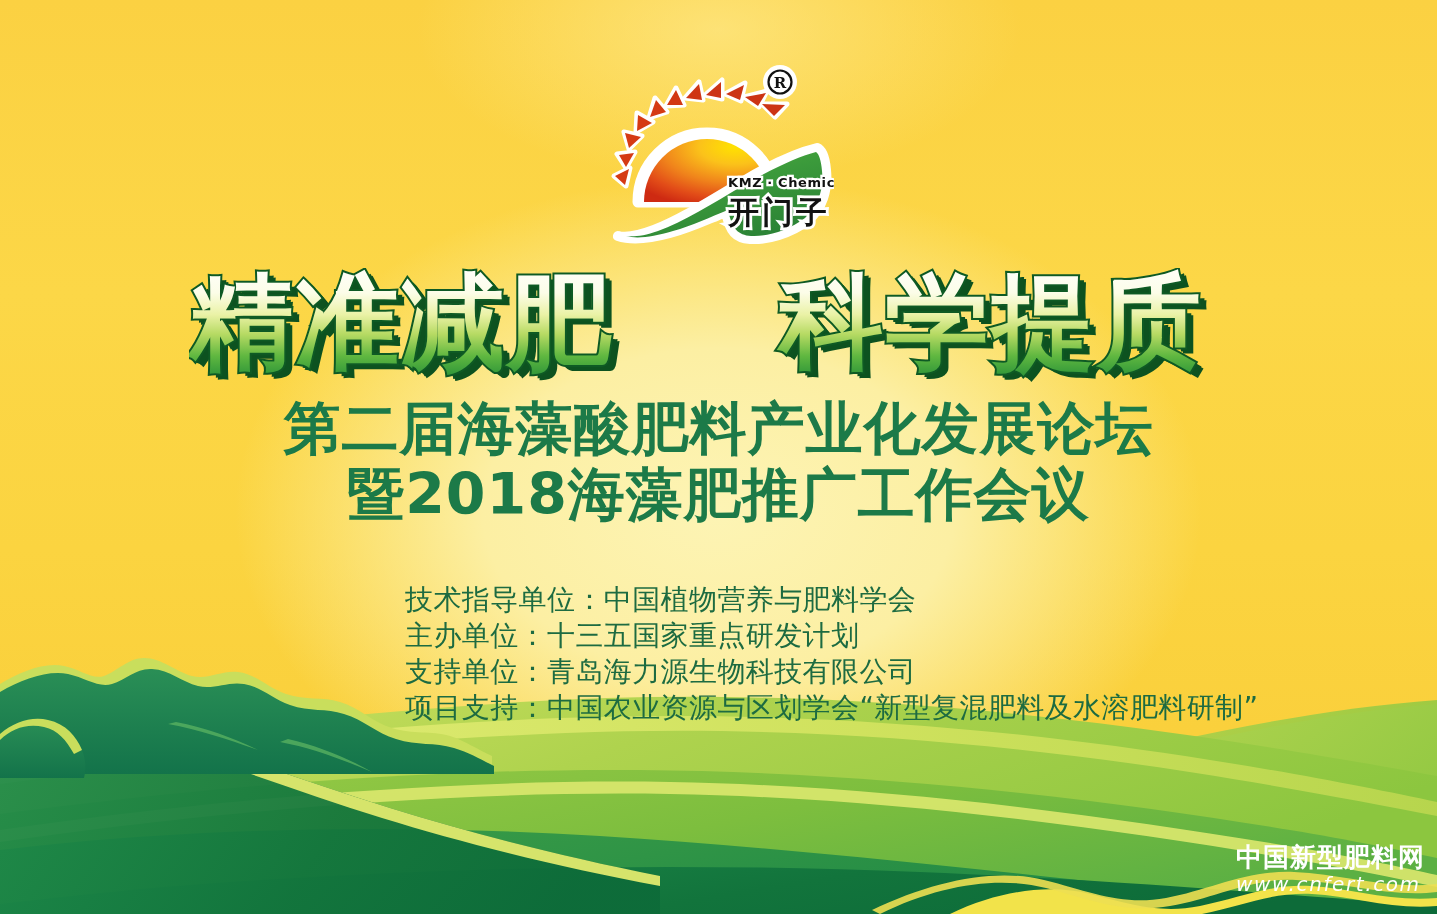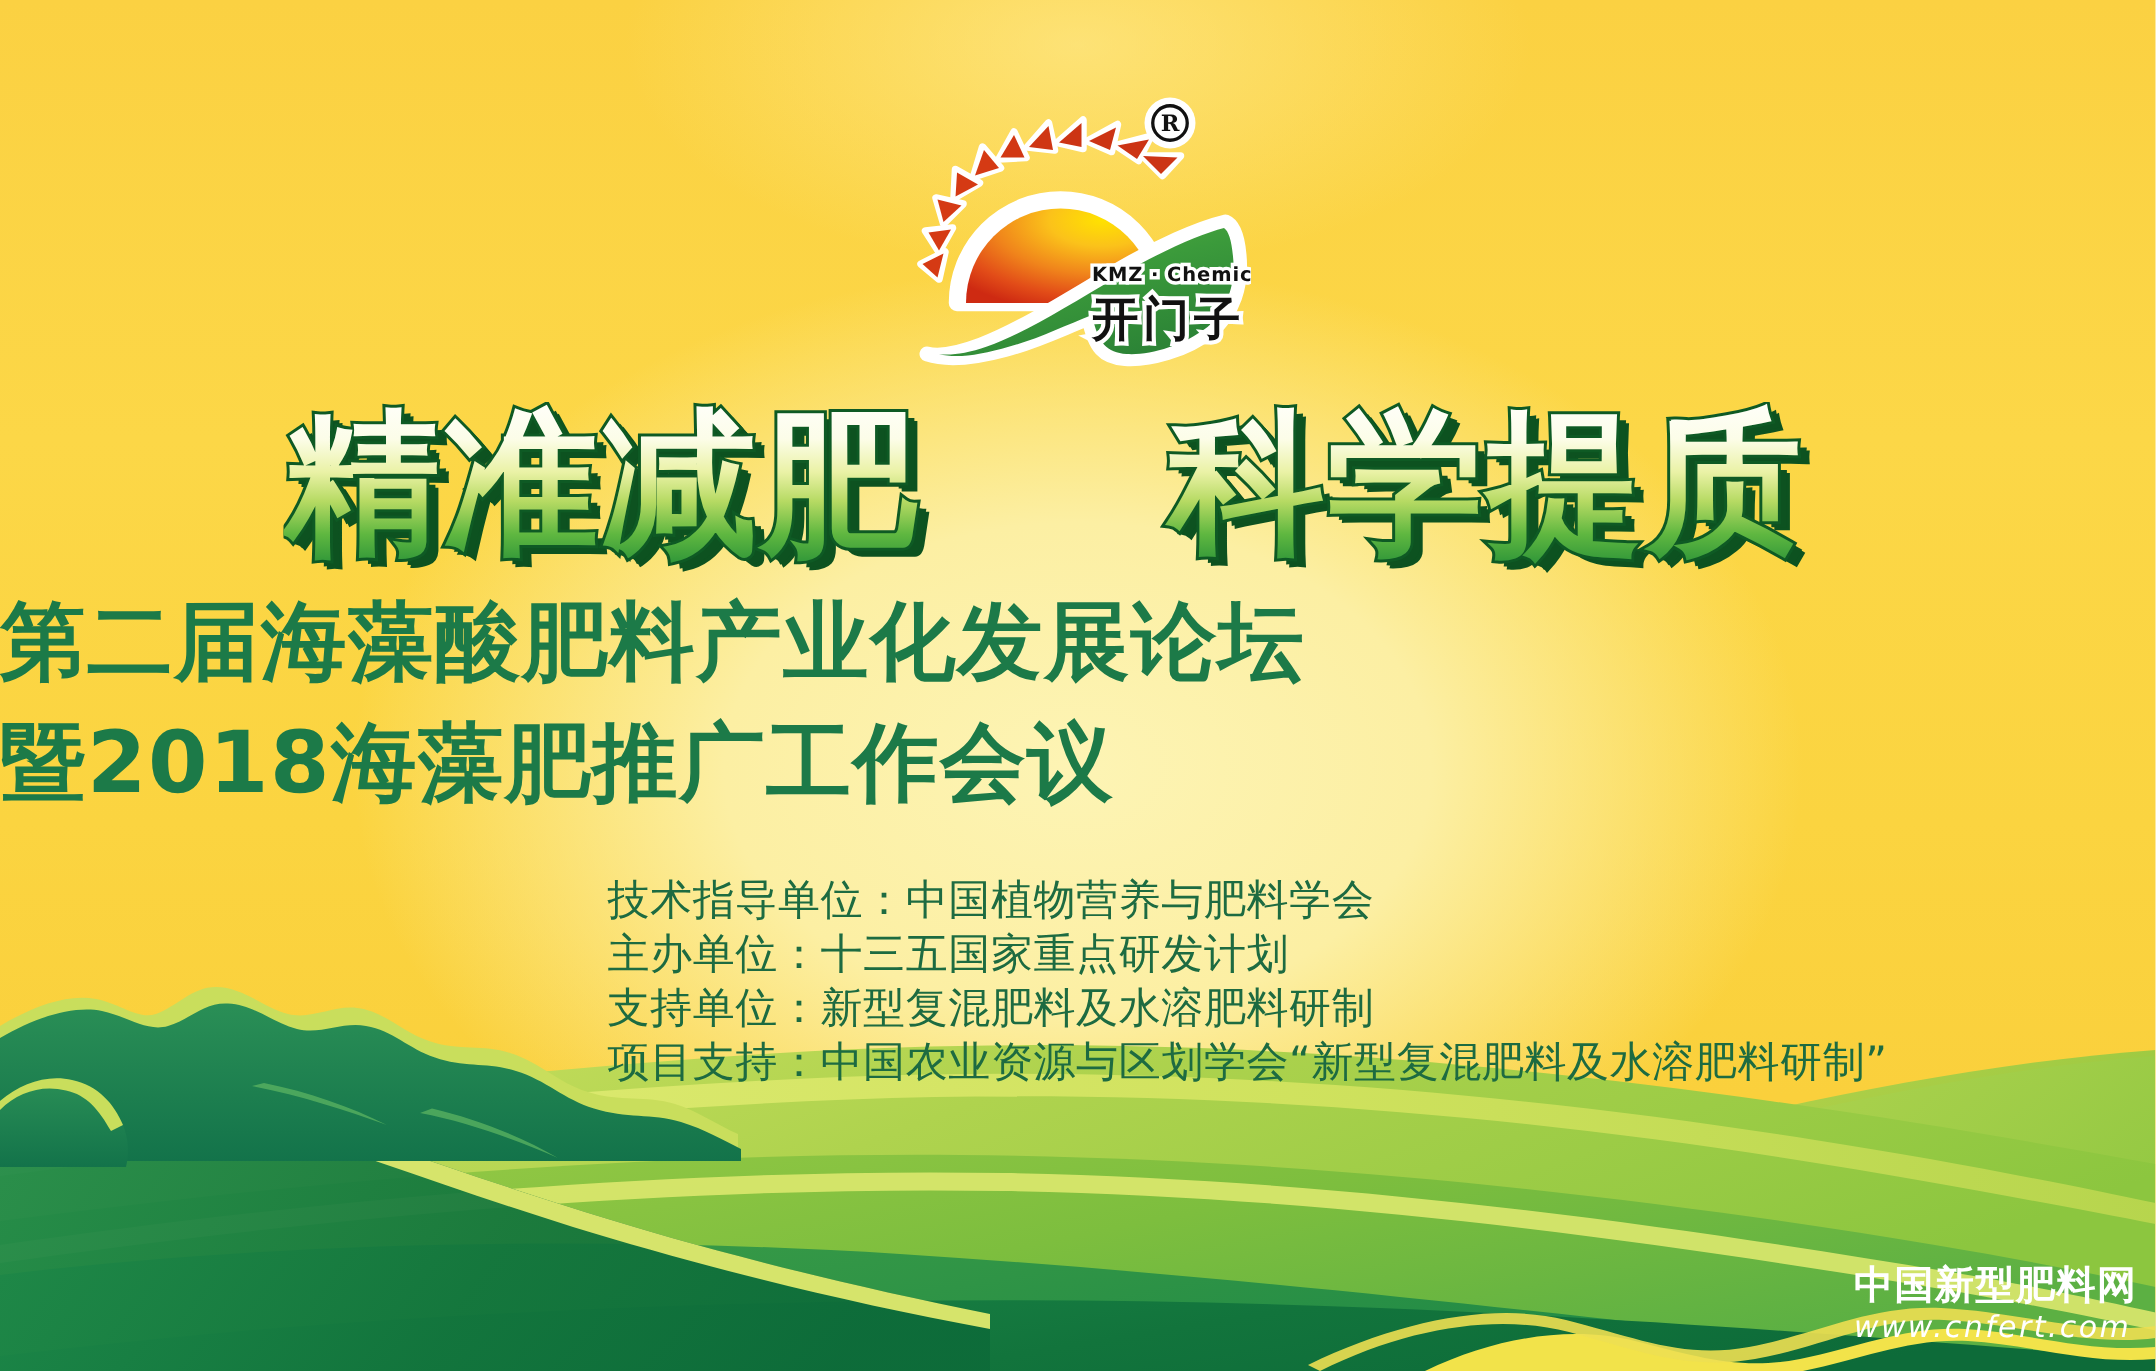"第二届海藻酸肥料产业化发展论坛" .subtitle { text-align: none -> center }
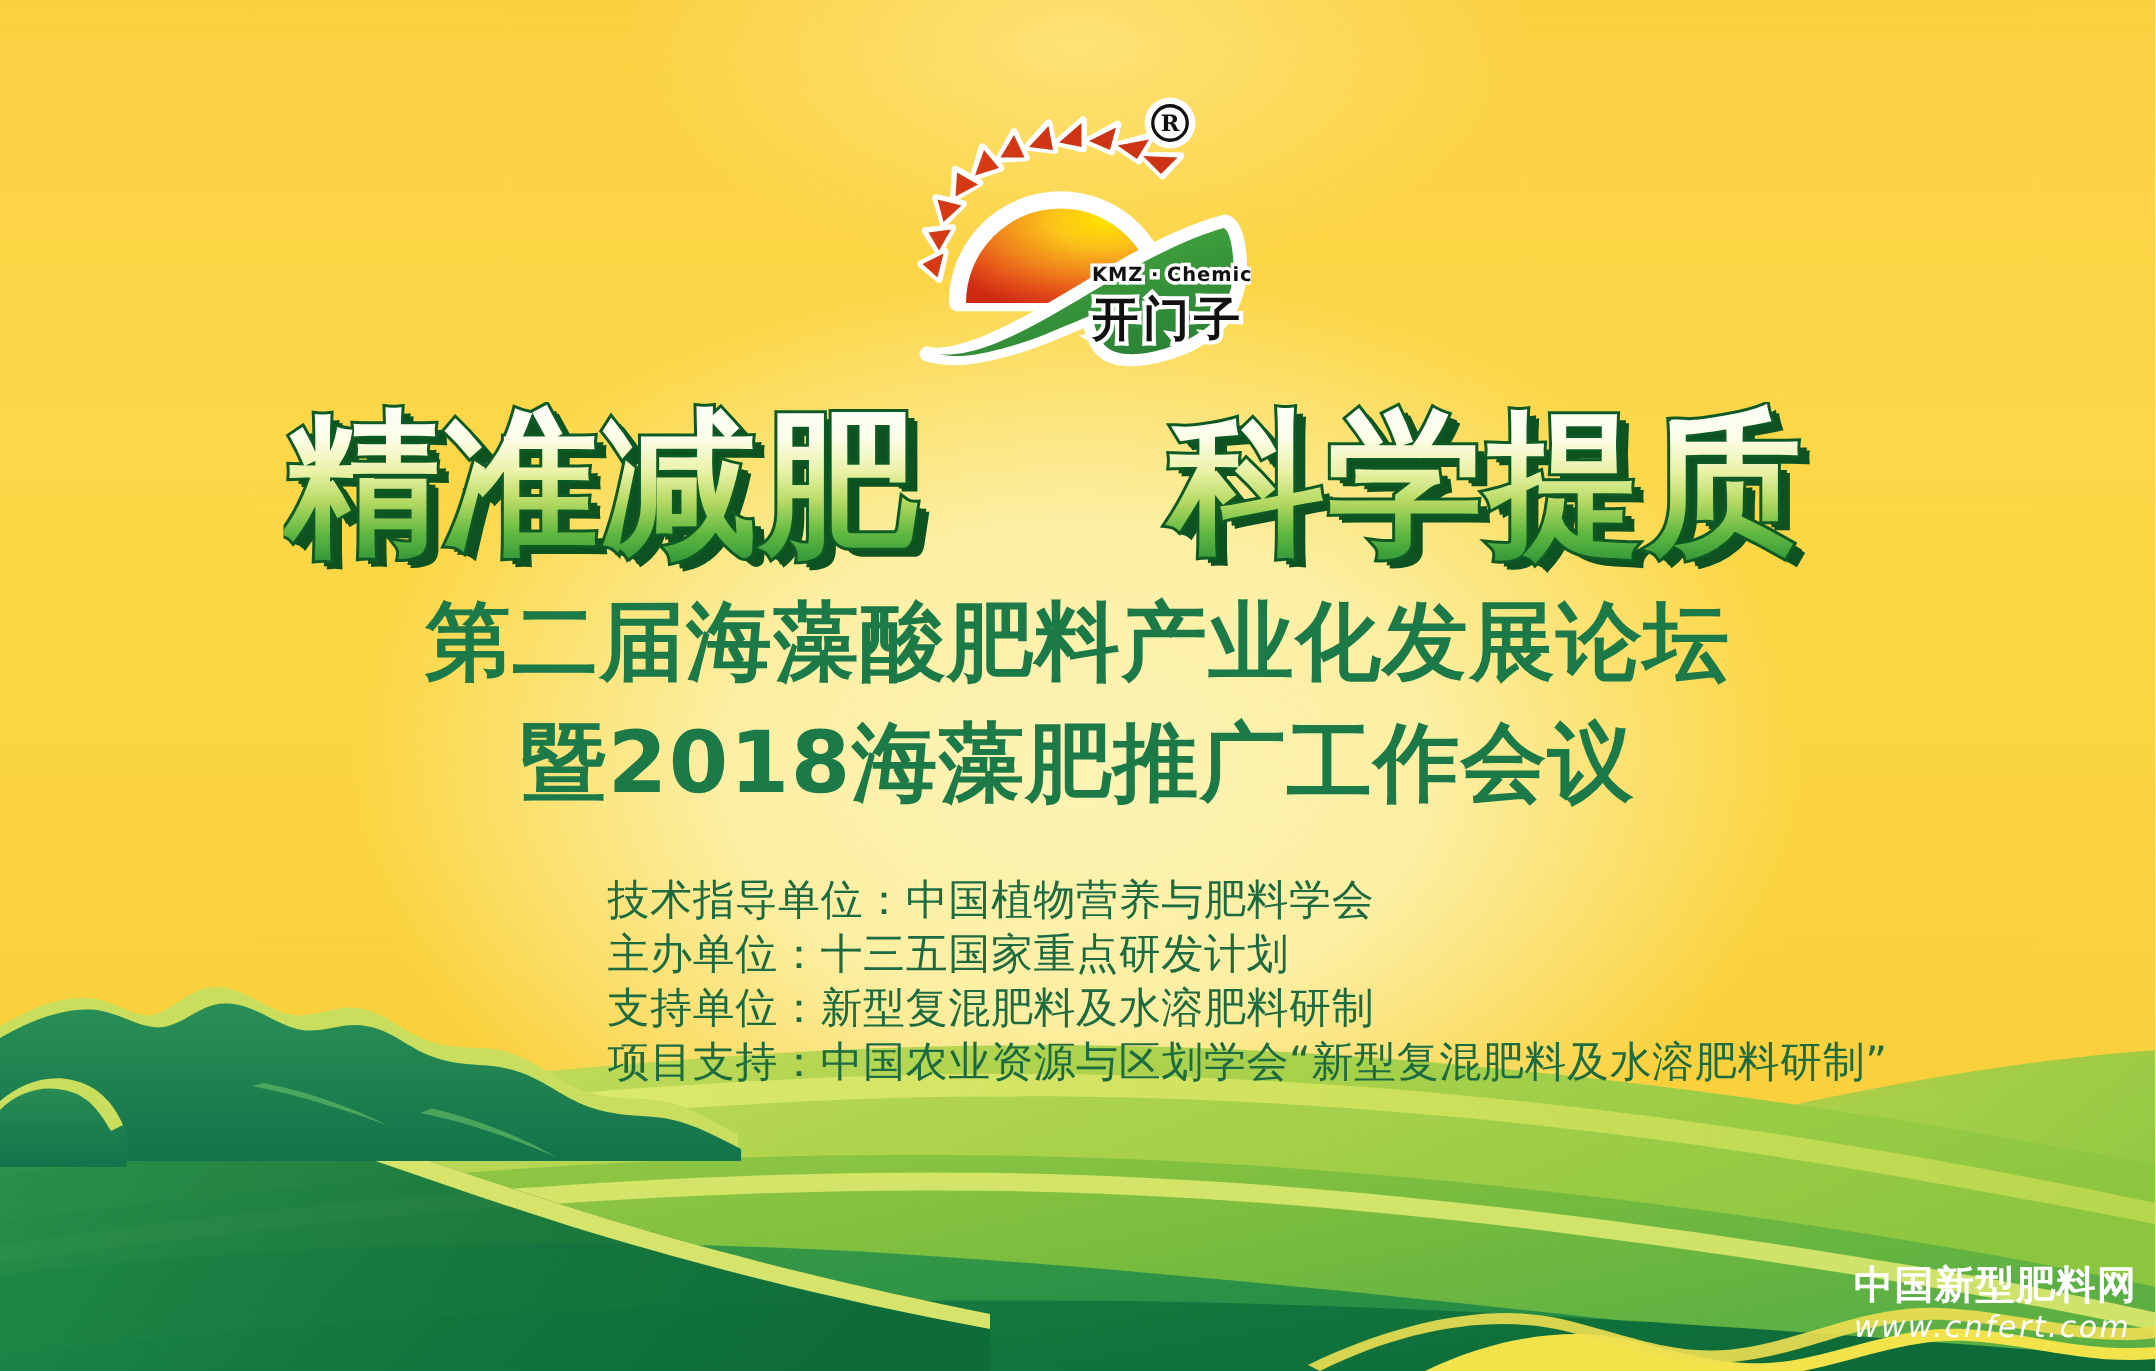"暨2018海藻肥推广工作会议" .sub-line-2 { margin-top: 21px -> 6px }
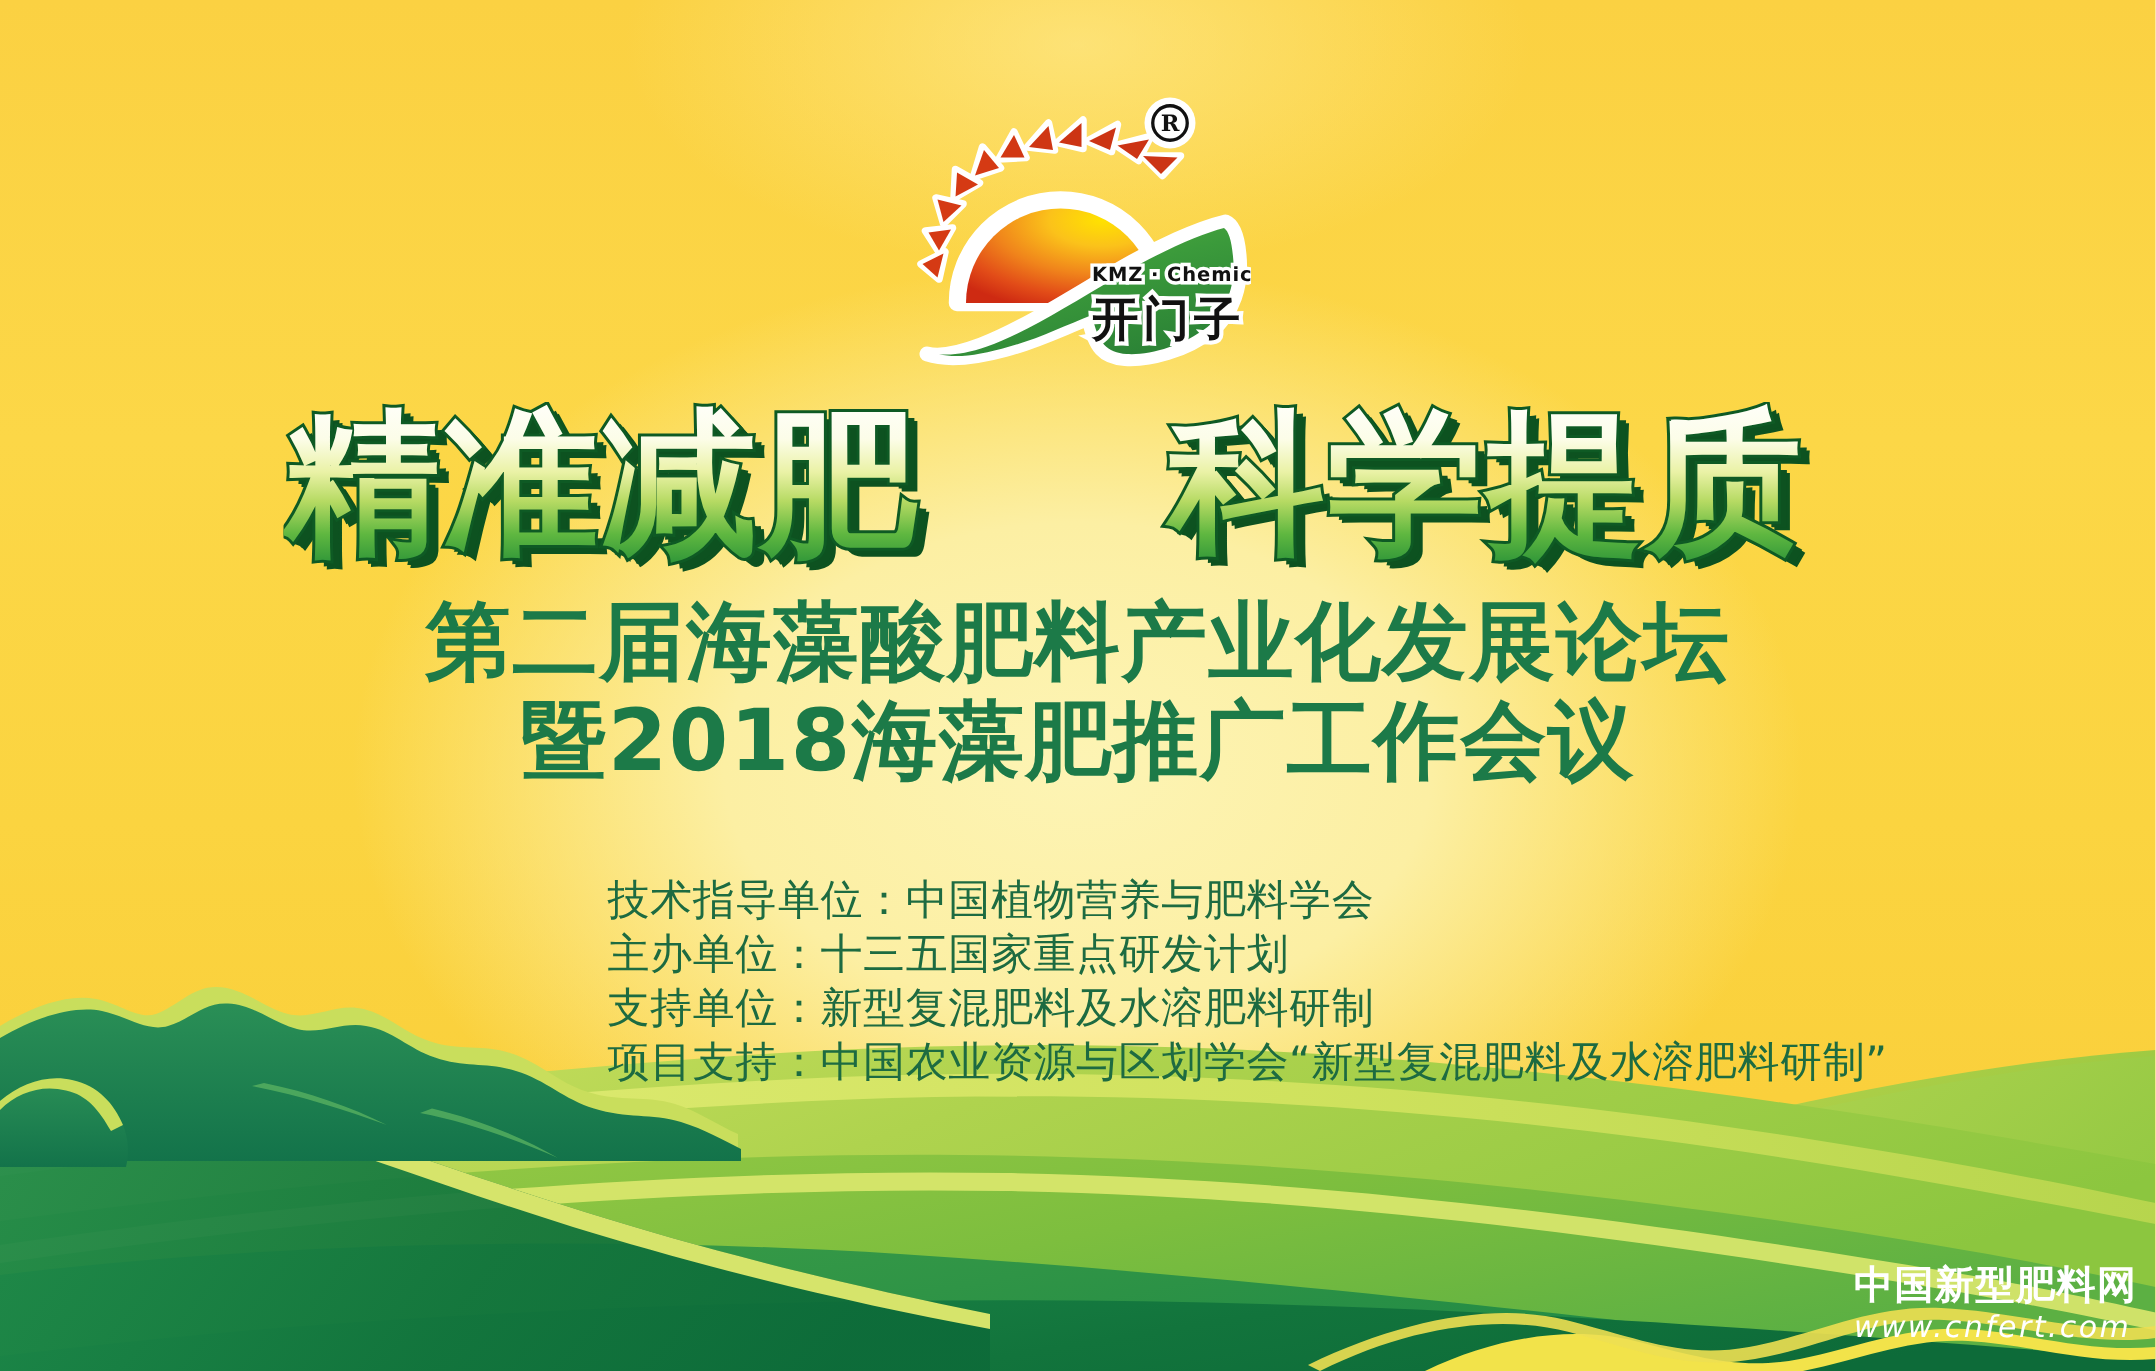"支持单位：新型复混肥料及水溶肥料研制" div.info-line { text: 新型复混肥料及水溶肥料研制 -> 青岛海力源生物科技有限公司 }
